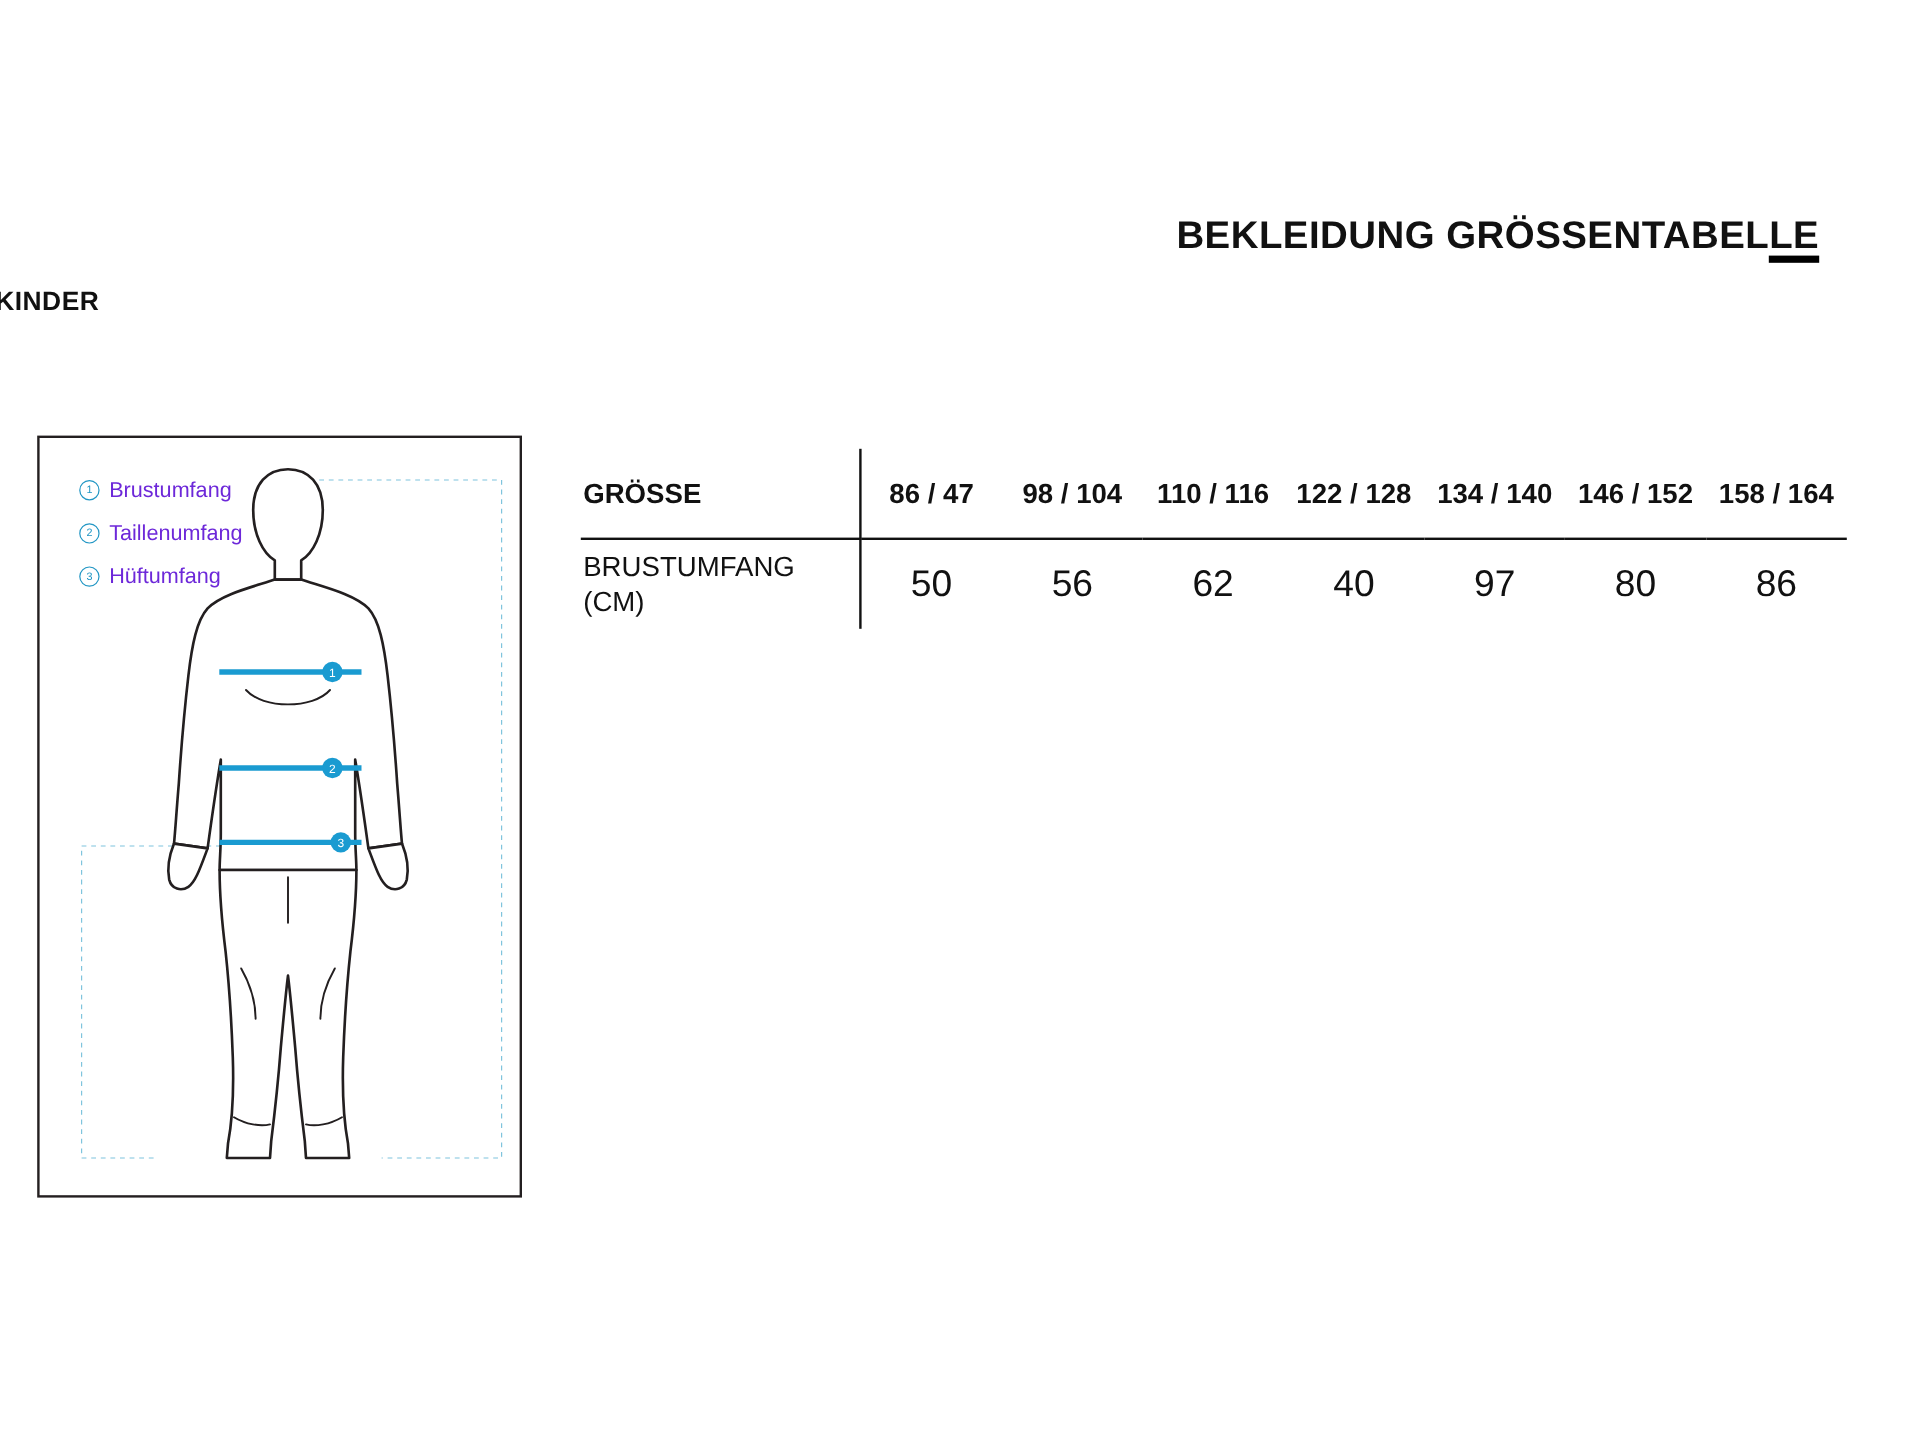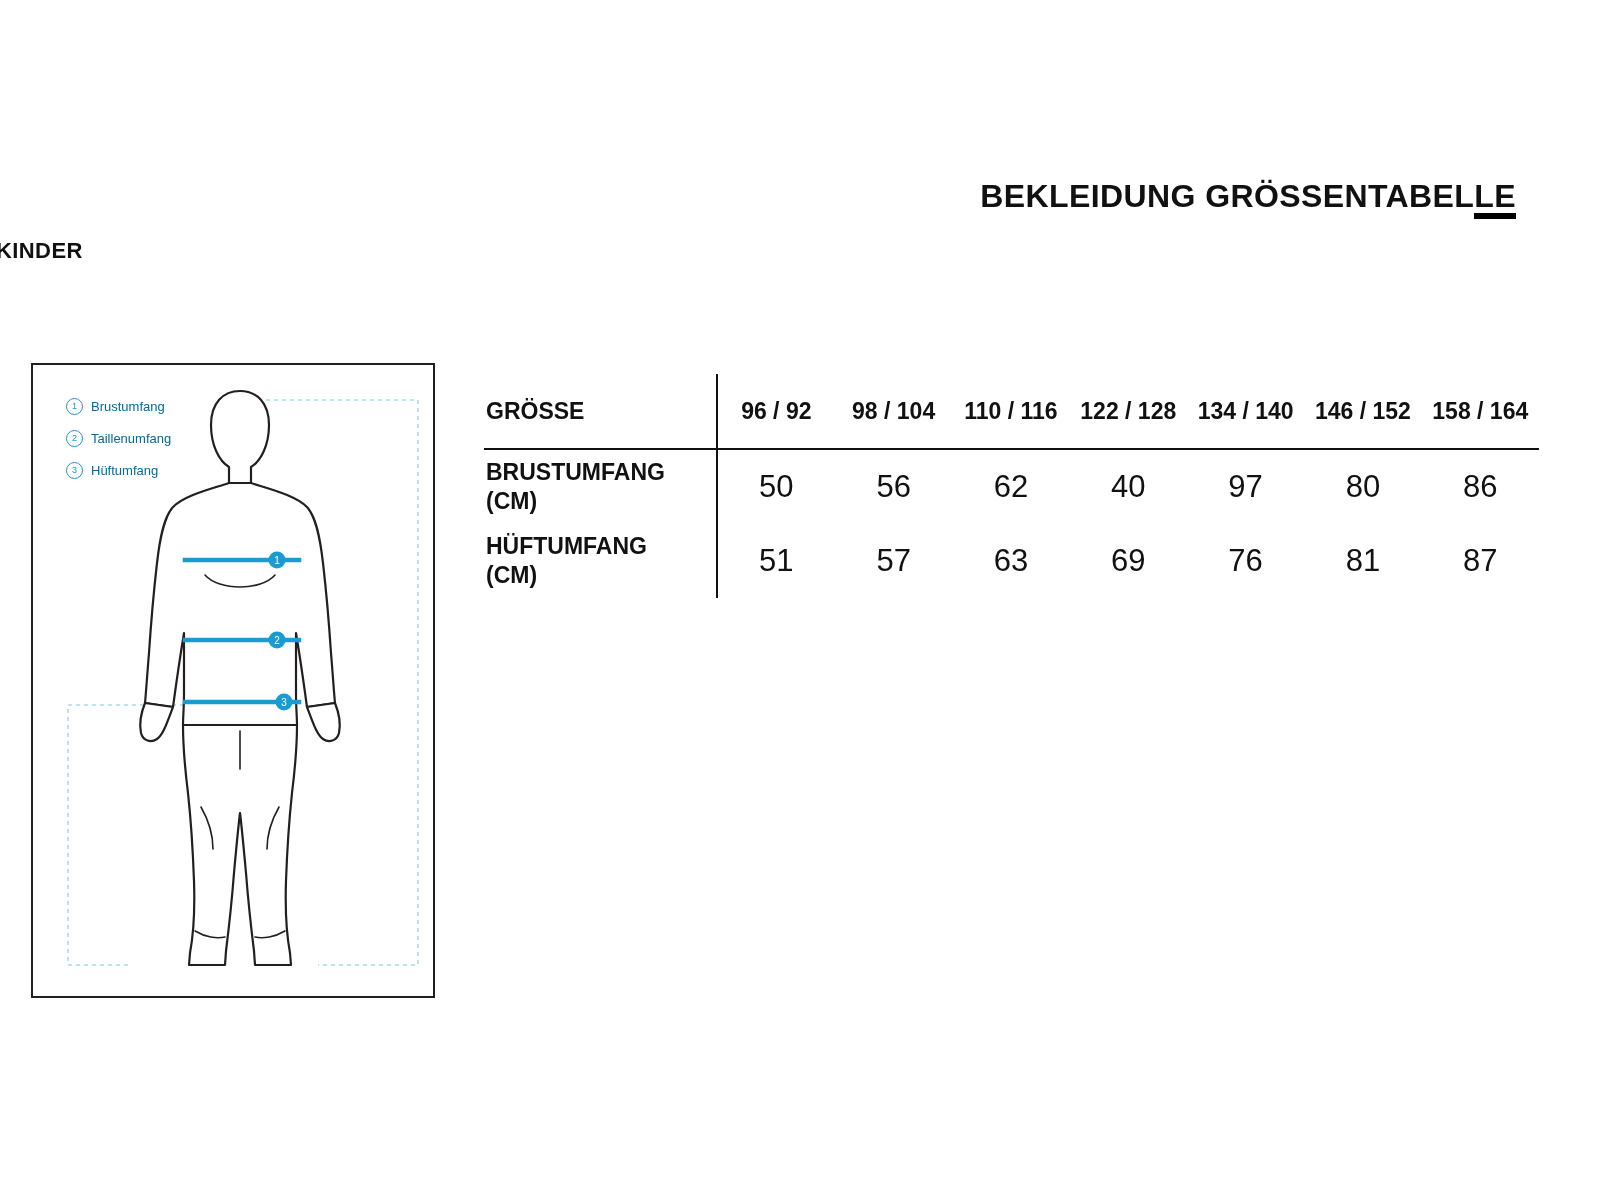"Brustumfang" .legend-text { color: #0369a1 -> #6d28d9; font-size: 13px -> 18px }
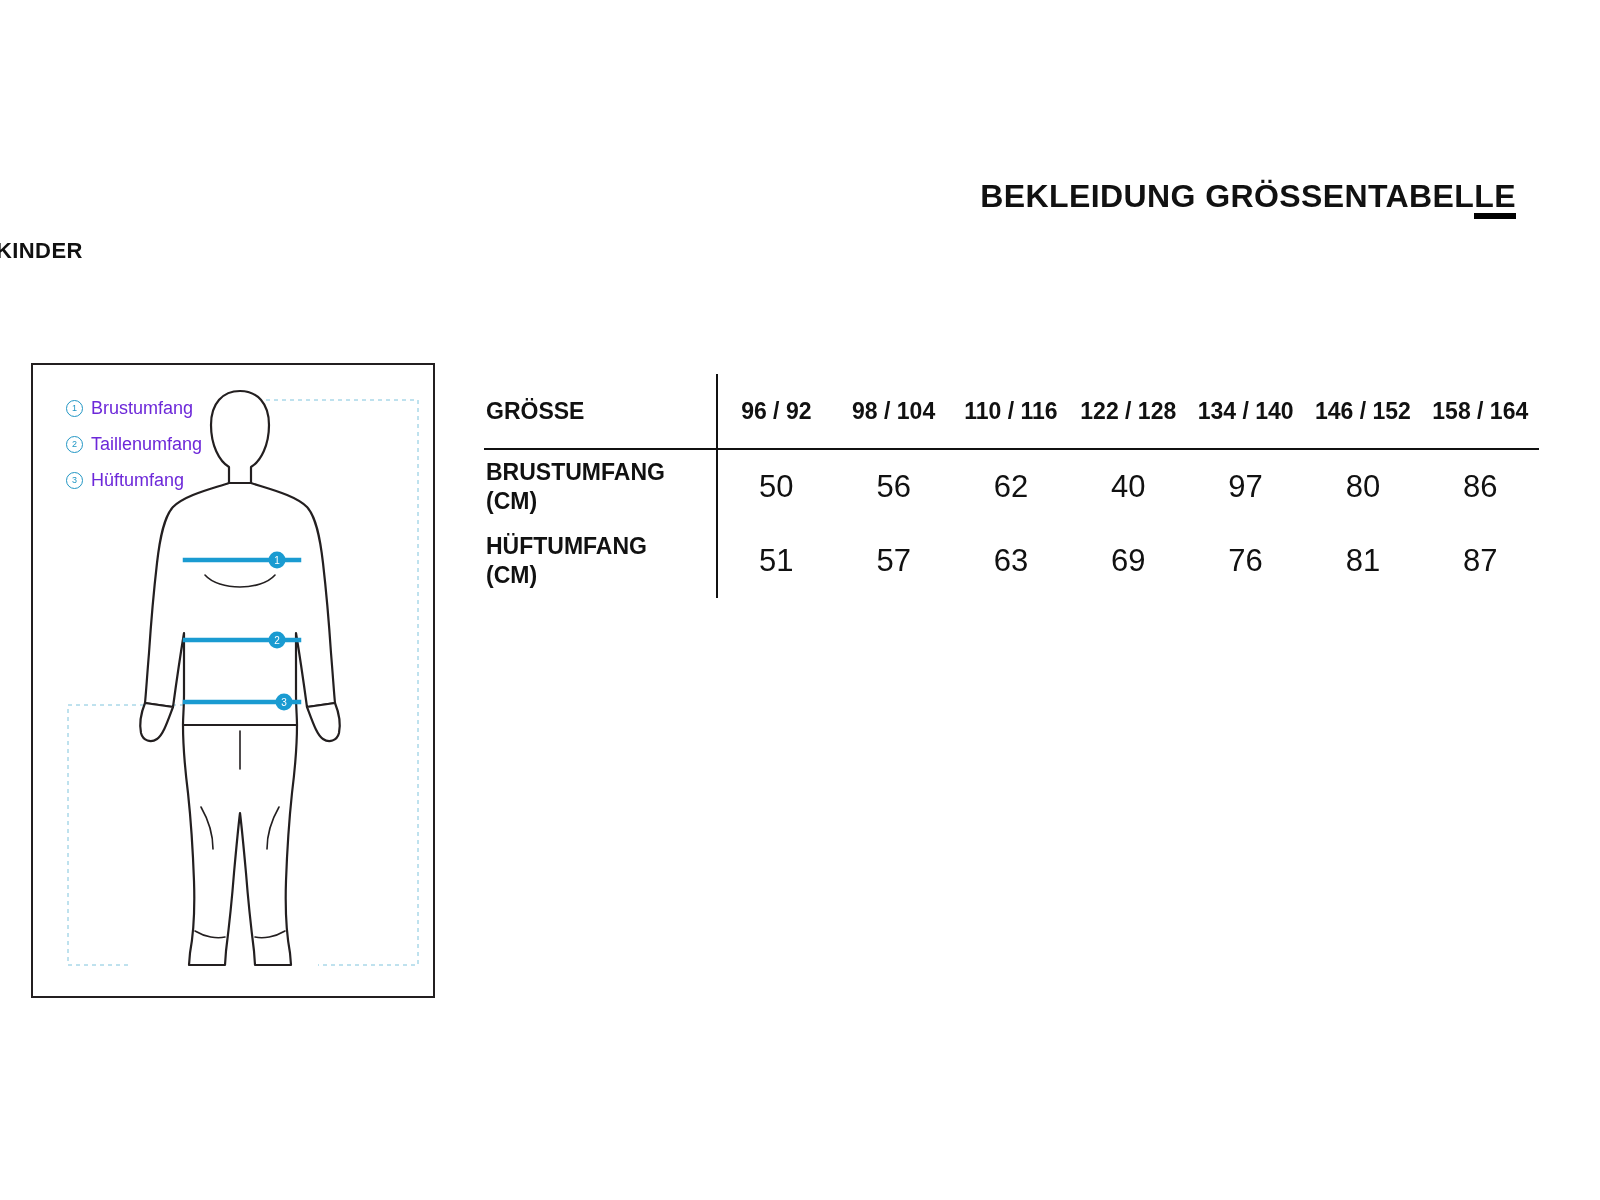"96 / 92" th.col-w { text: 96 / 92 -> 86 / 47 }
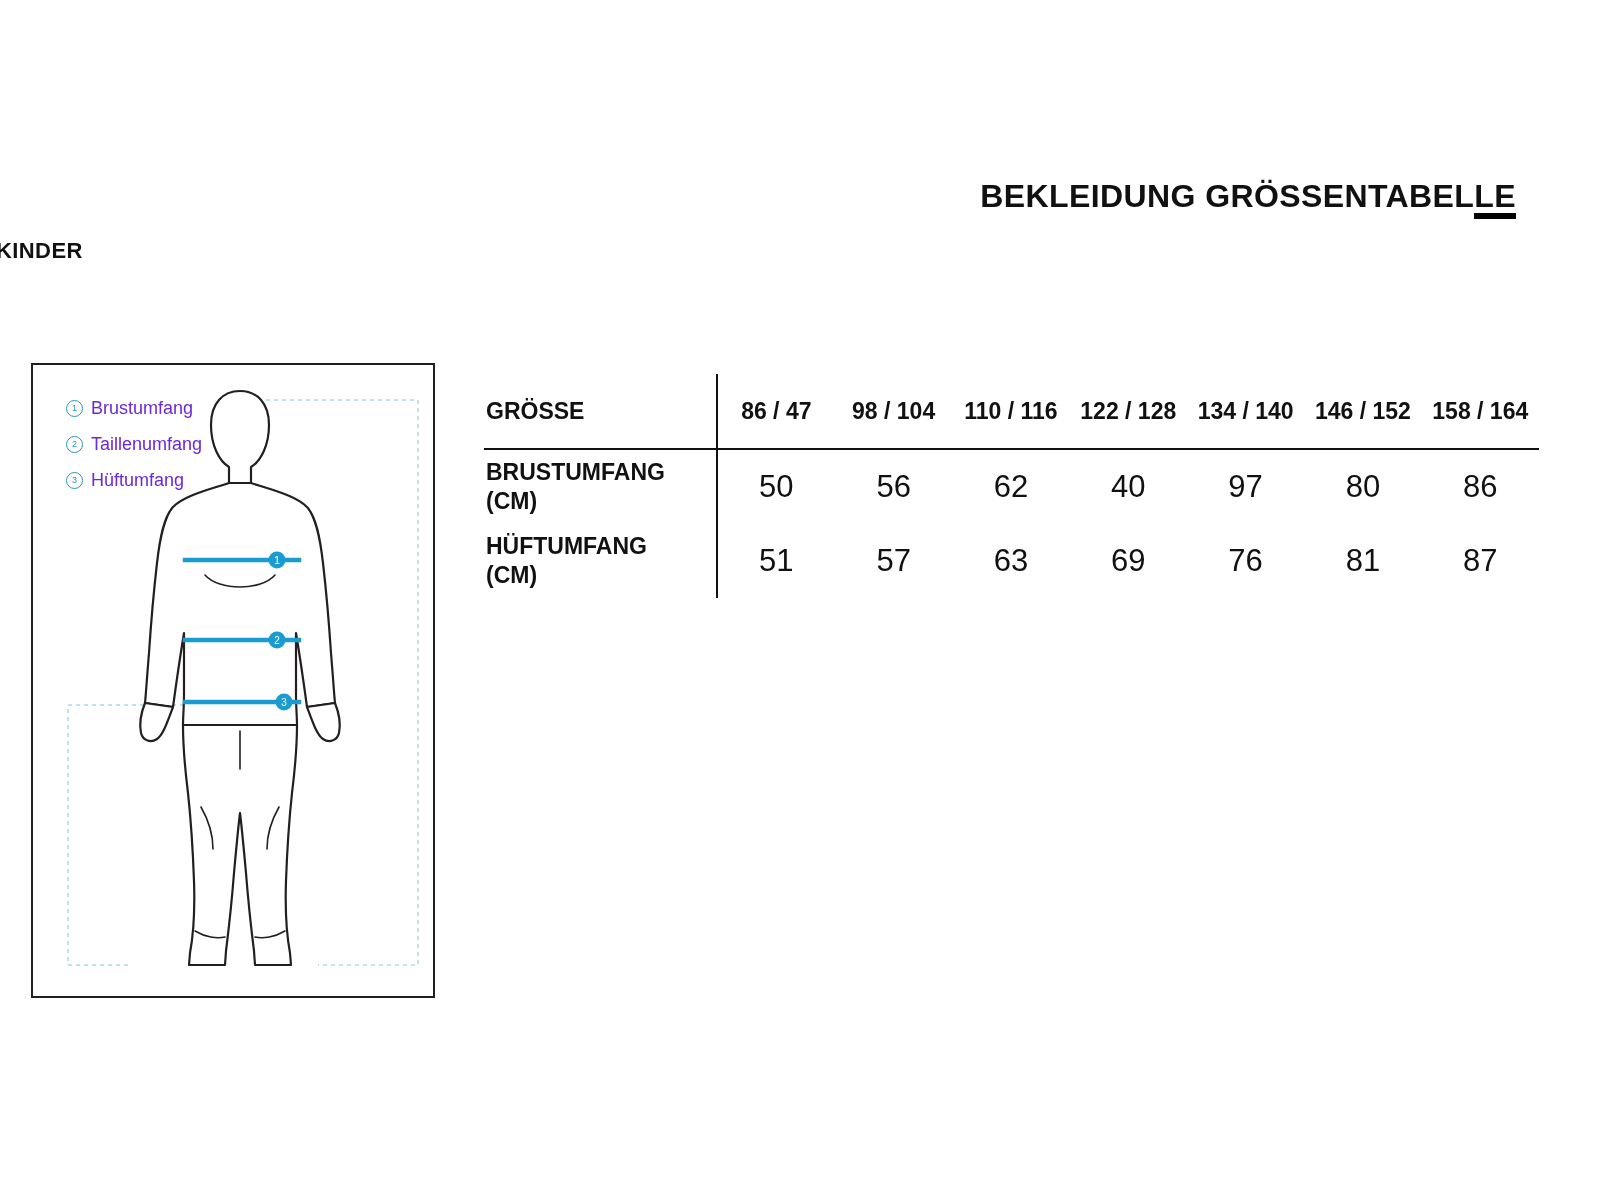"BRUSTUMFANG (CM)" .size-table tbody th.row-head { font-weight: bold -> normal }
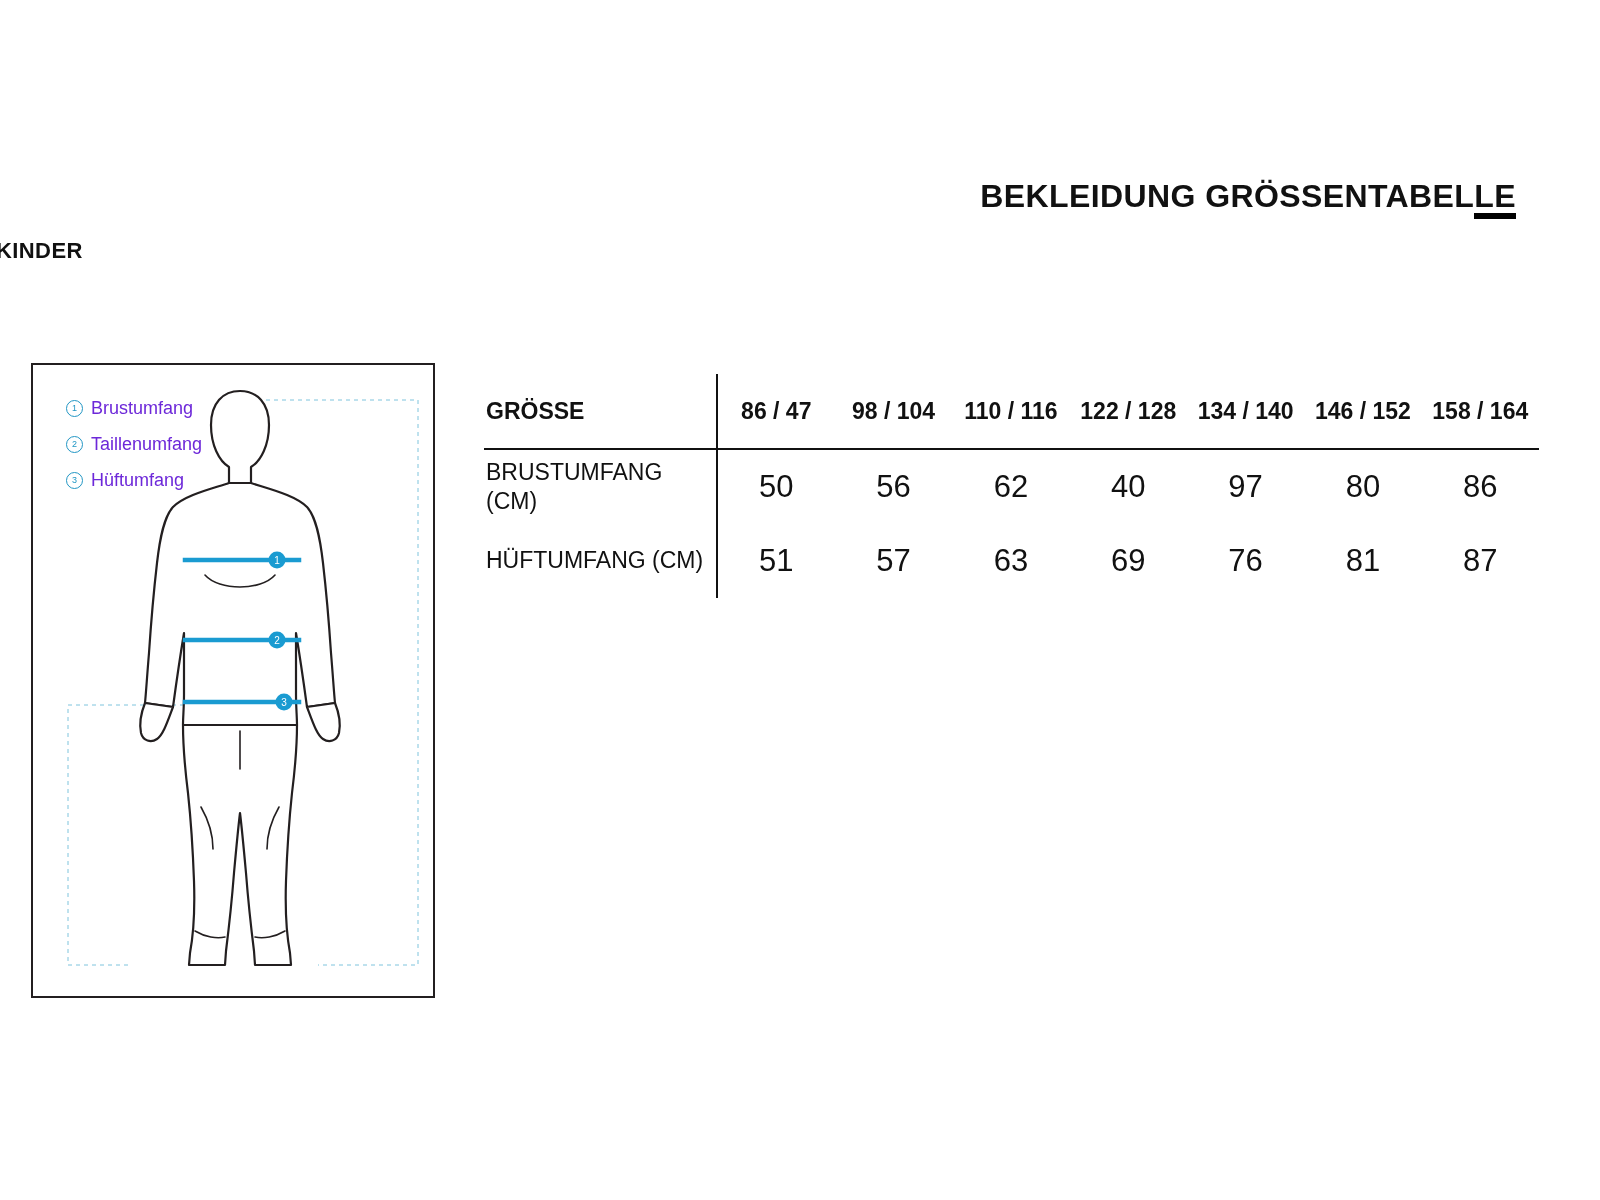"HÜFTUMFANG (CM)" tr { html: <tr> <th>HÜFTUMFANG (CM)</th> <td>51</td> <td>57</td> <td>63</td> <td>69</td> <td>76</td> <td>81</td> <td>87</td> </tr> -> none }
